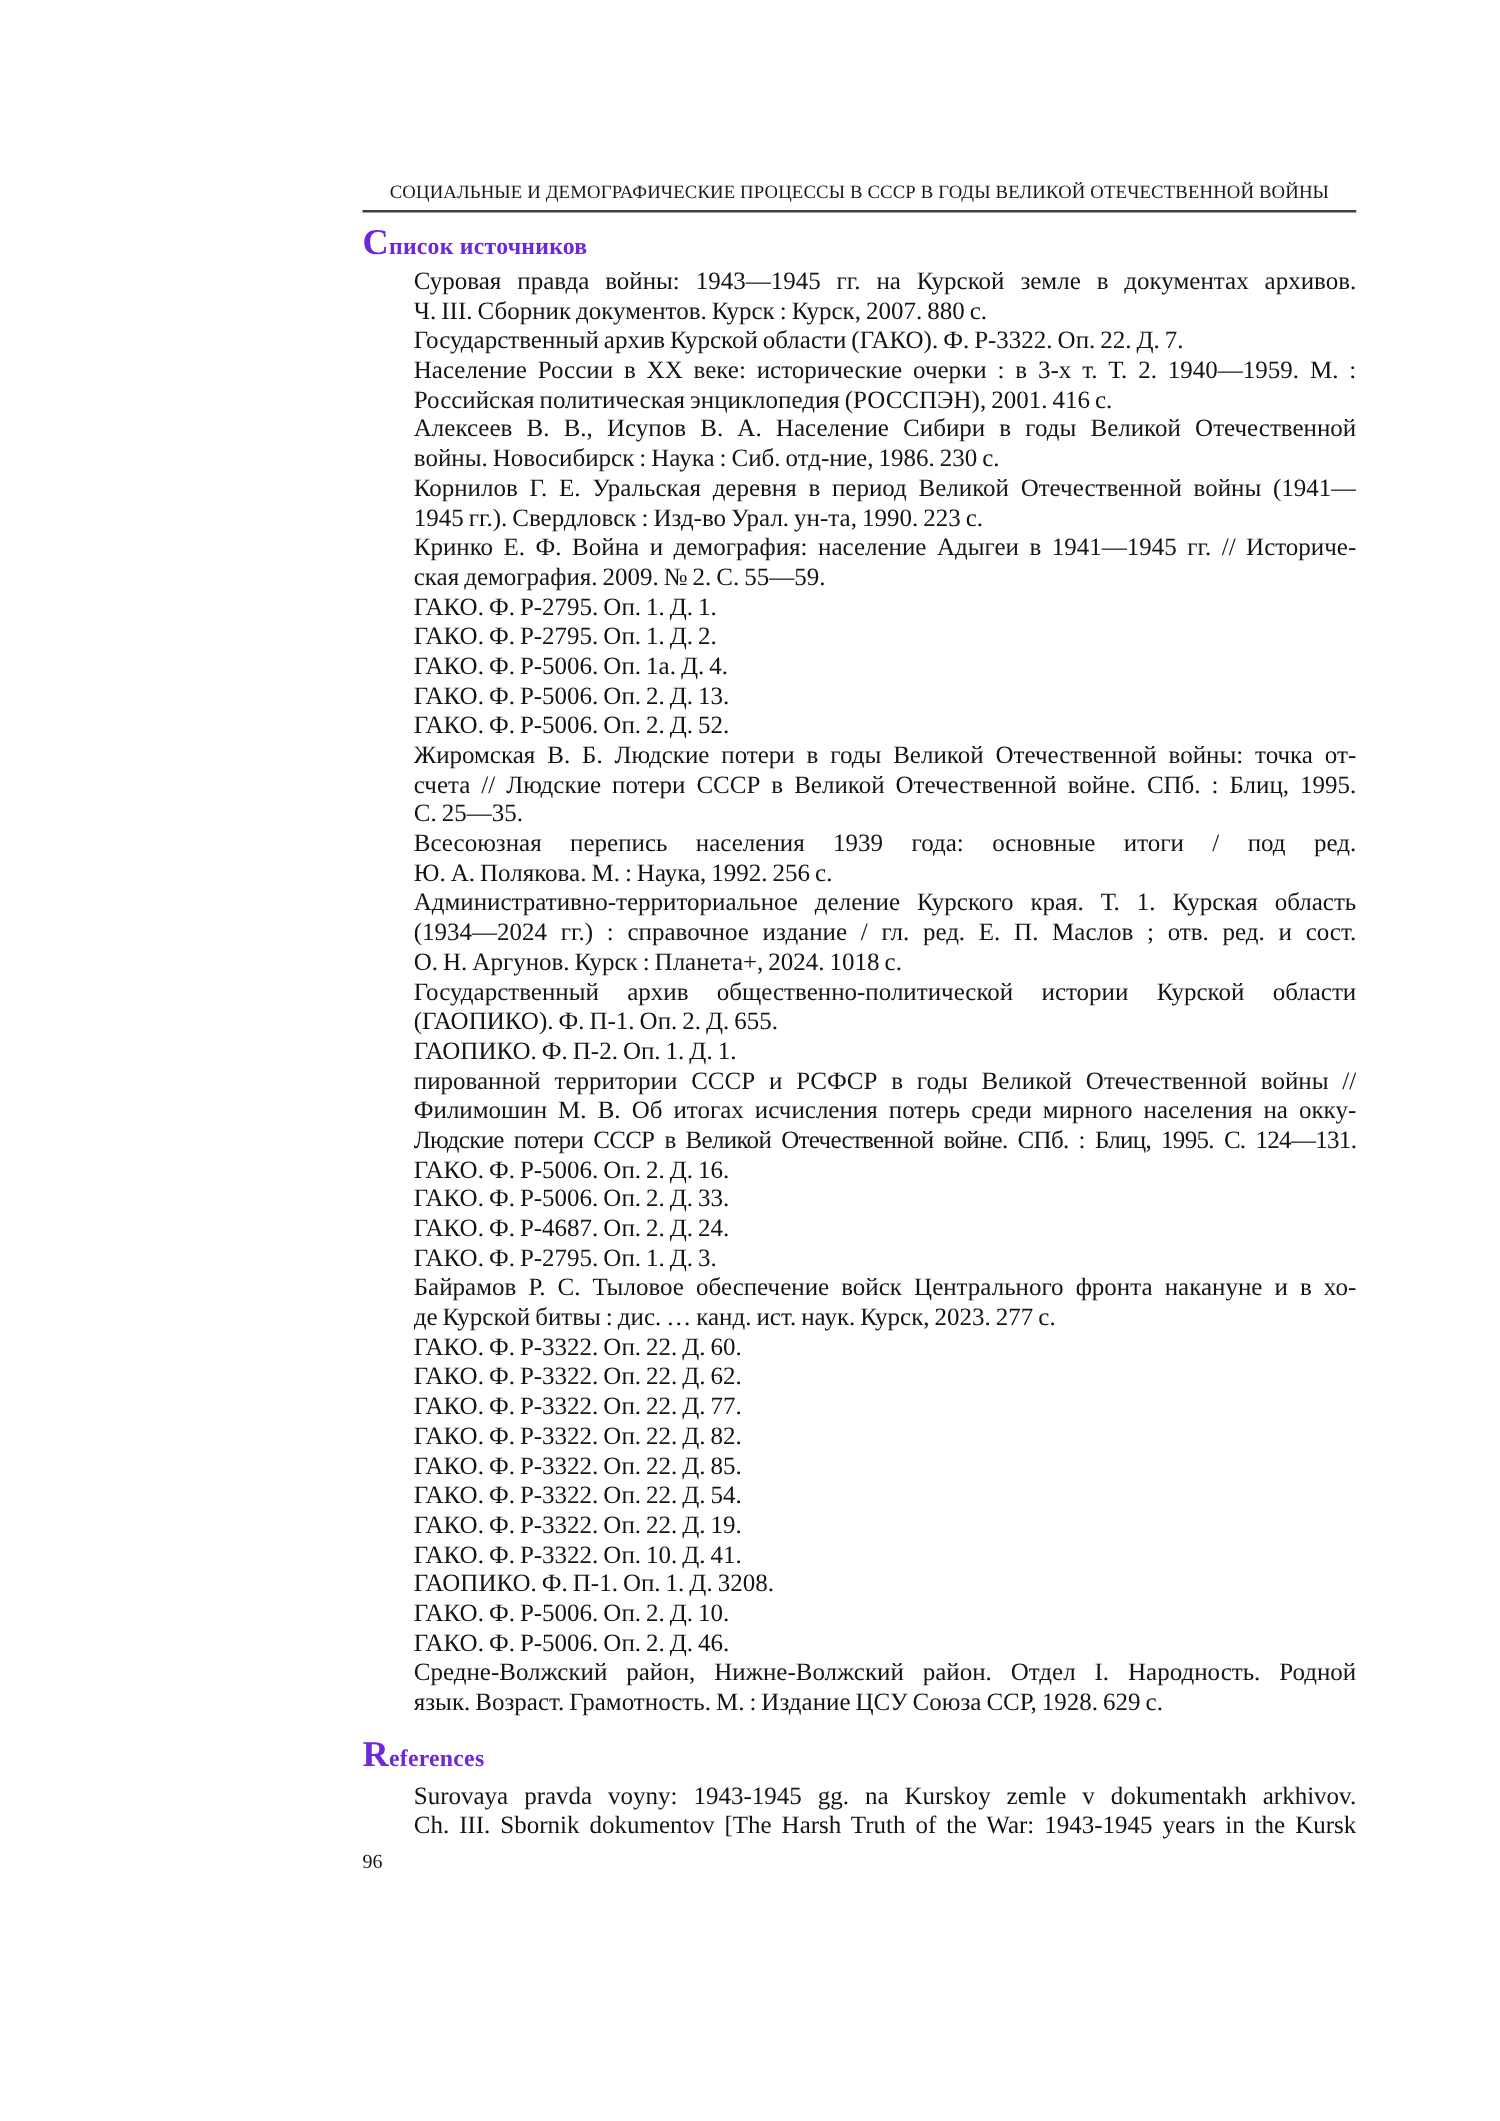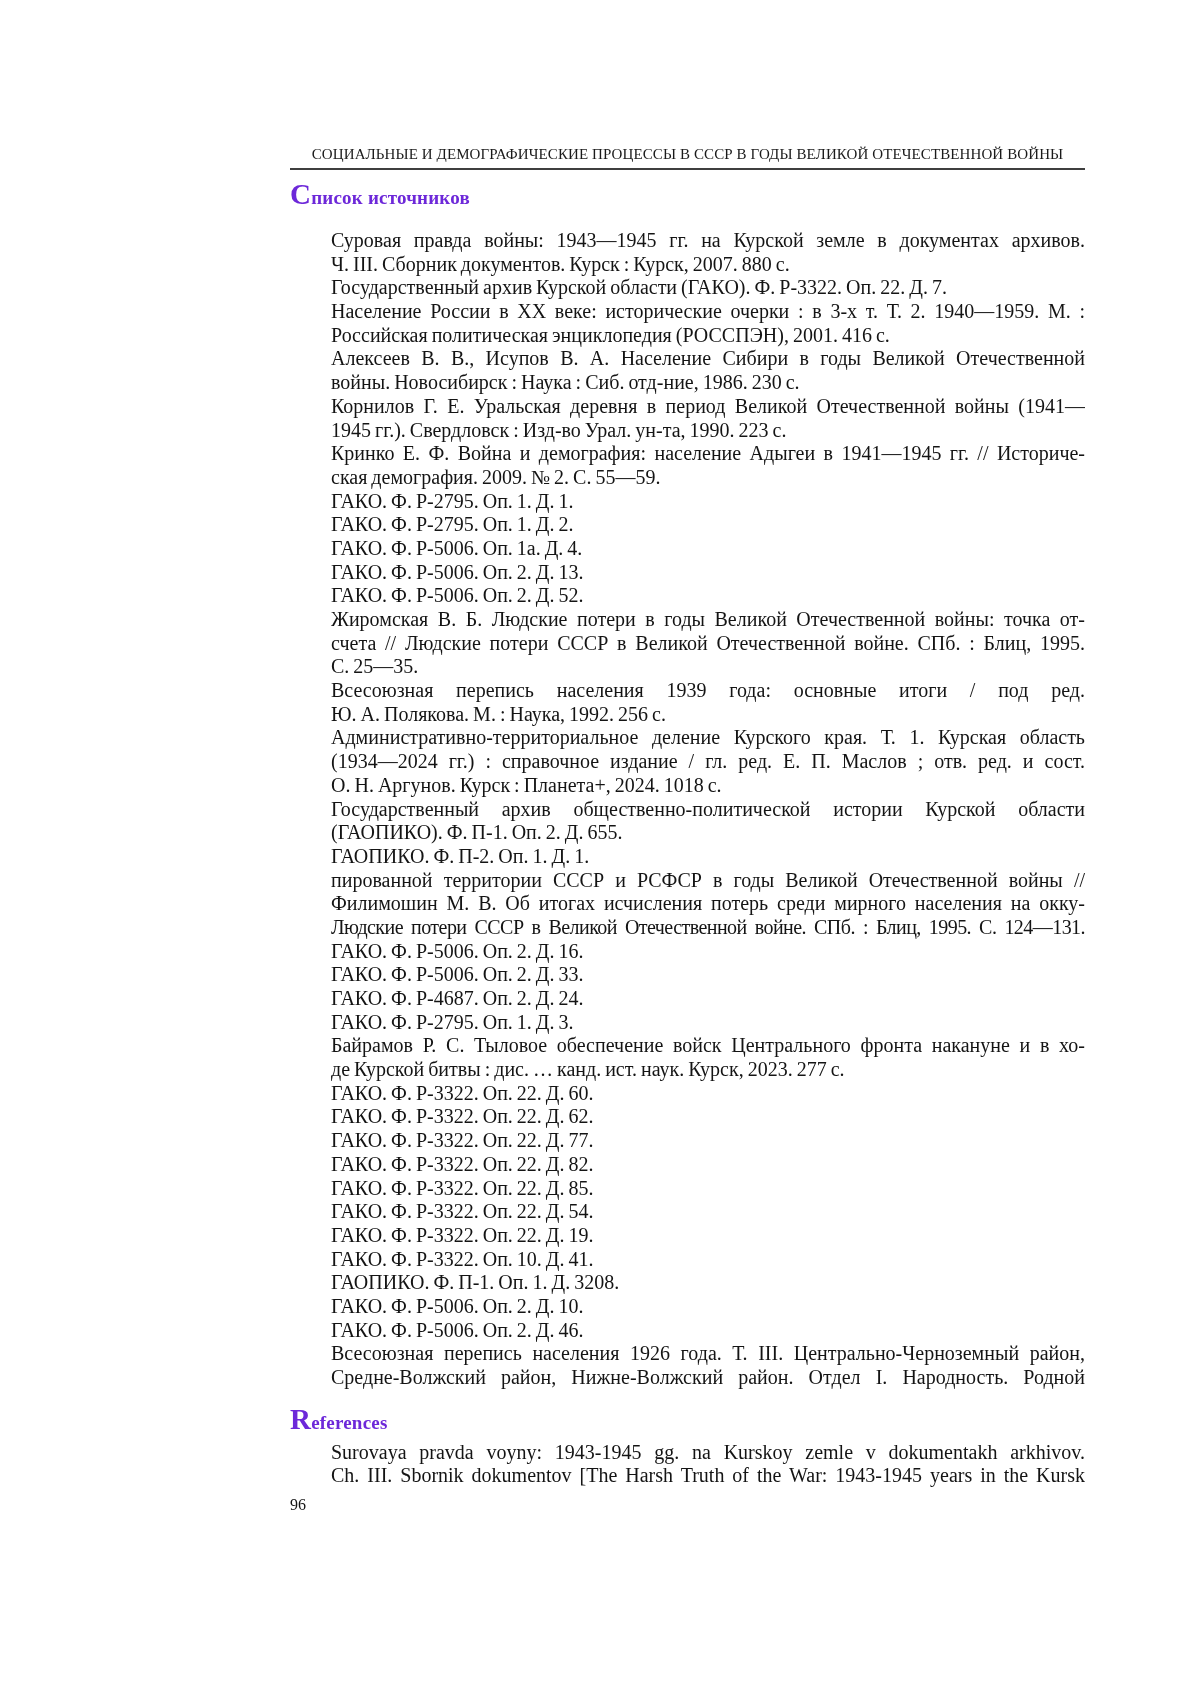"Суровая правда войны: 1943—1945 гг." .ref-list { margin-top: 17px -> 2px }
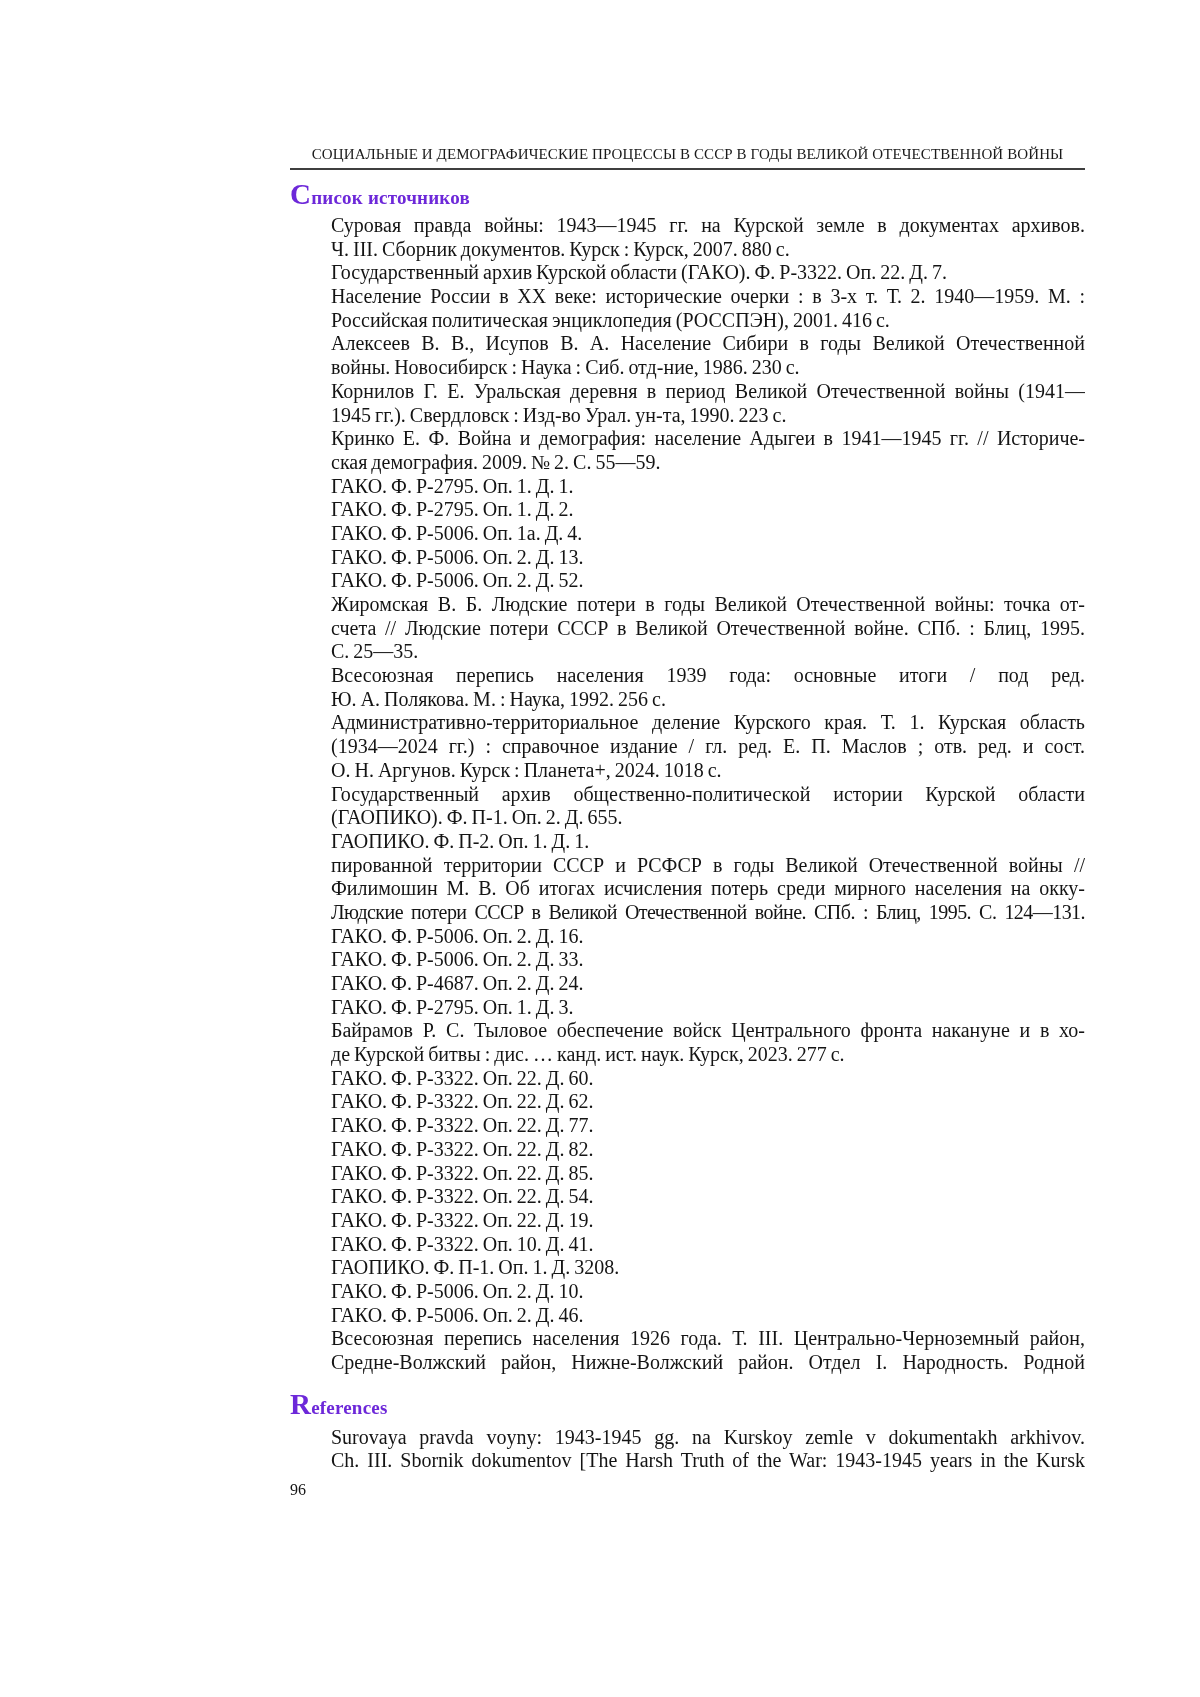"Всесоюзная перепись населения 1926 года." div.line { html: <div><span>Всесоюзная перепись населения 1926 года. Т. III. Центрально-Черноземный район,</span></div> -> none }
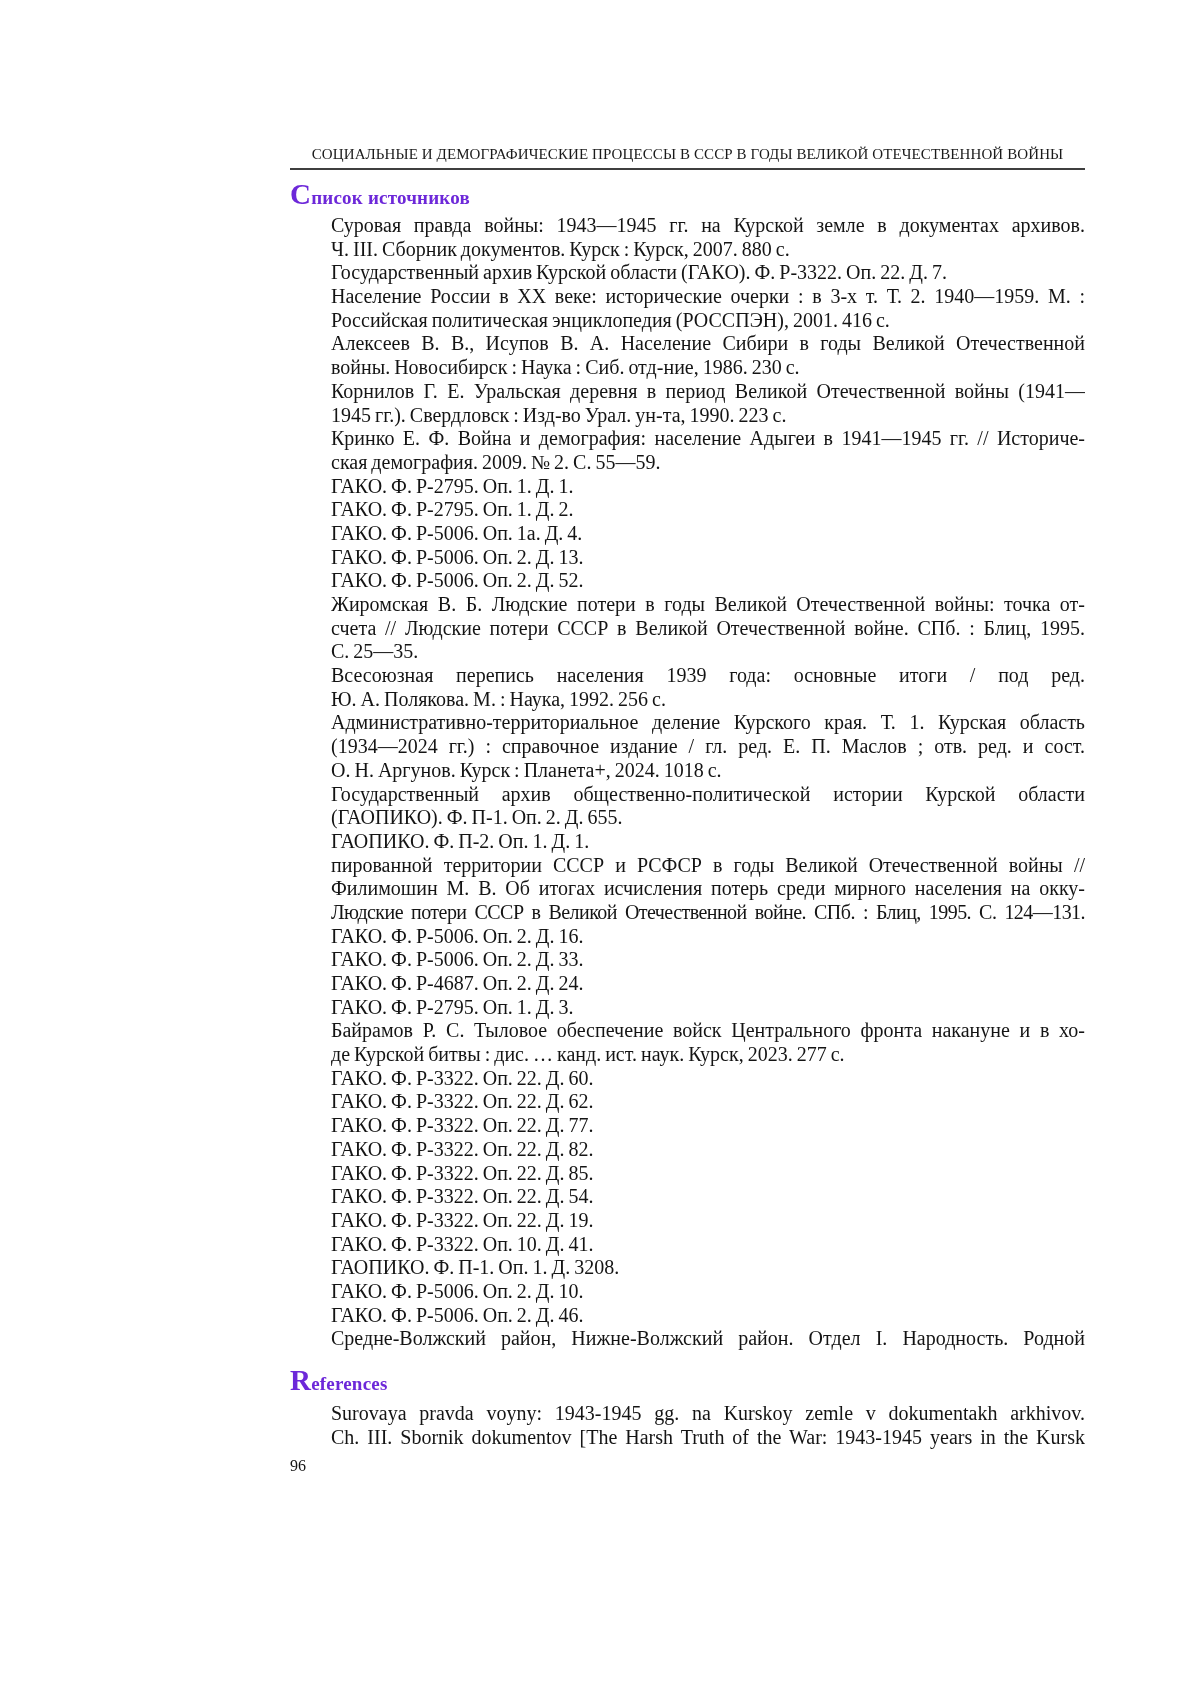"язык. Возраст. Грамотность. М. :" div.line { html: none -> <div><span>язык. Возраст. Грамотность. М. : Издание ЦСУ Союза ССР, 1928. 629 с.</span></div> }
